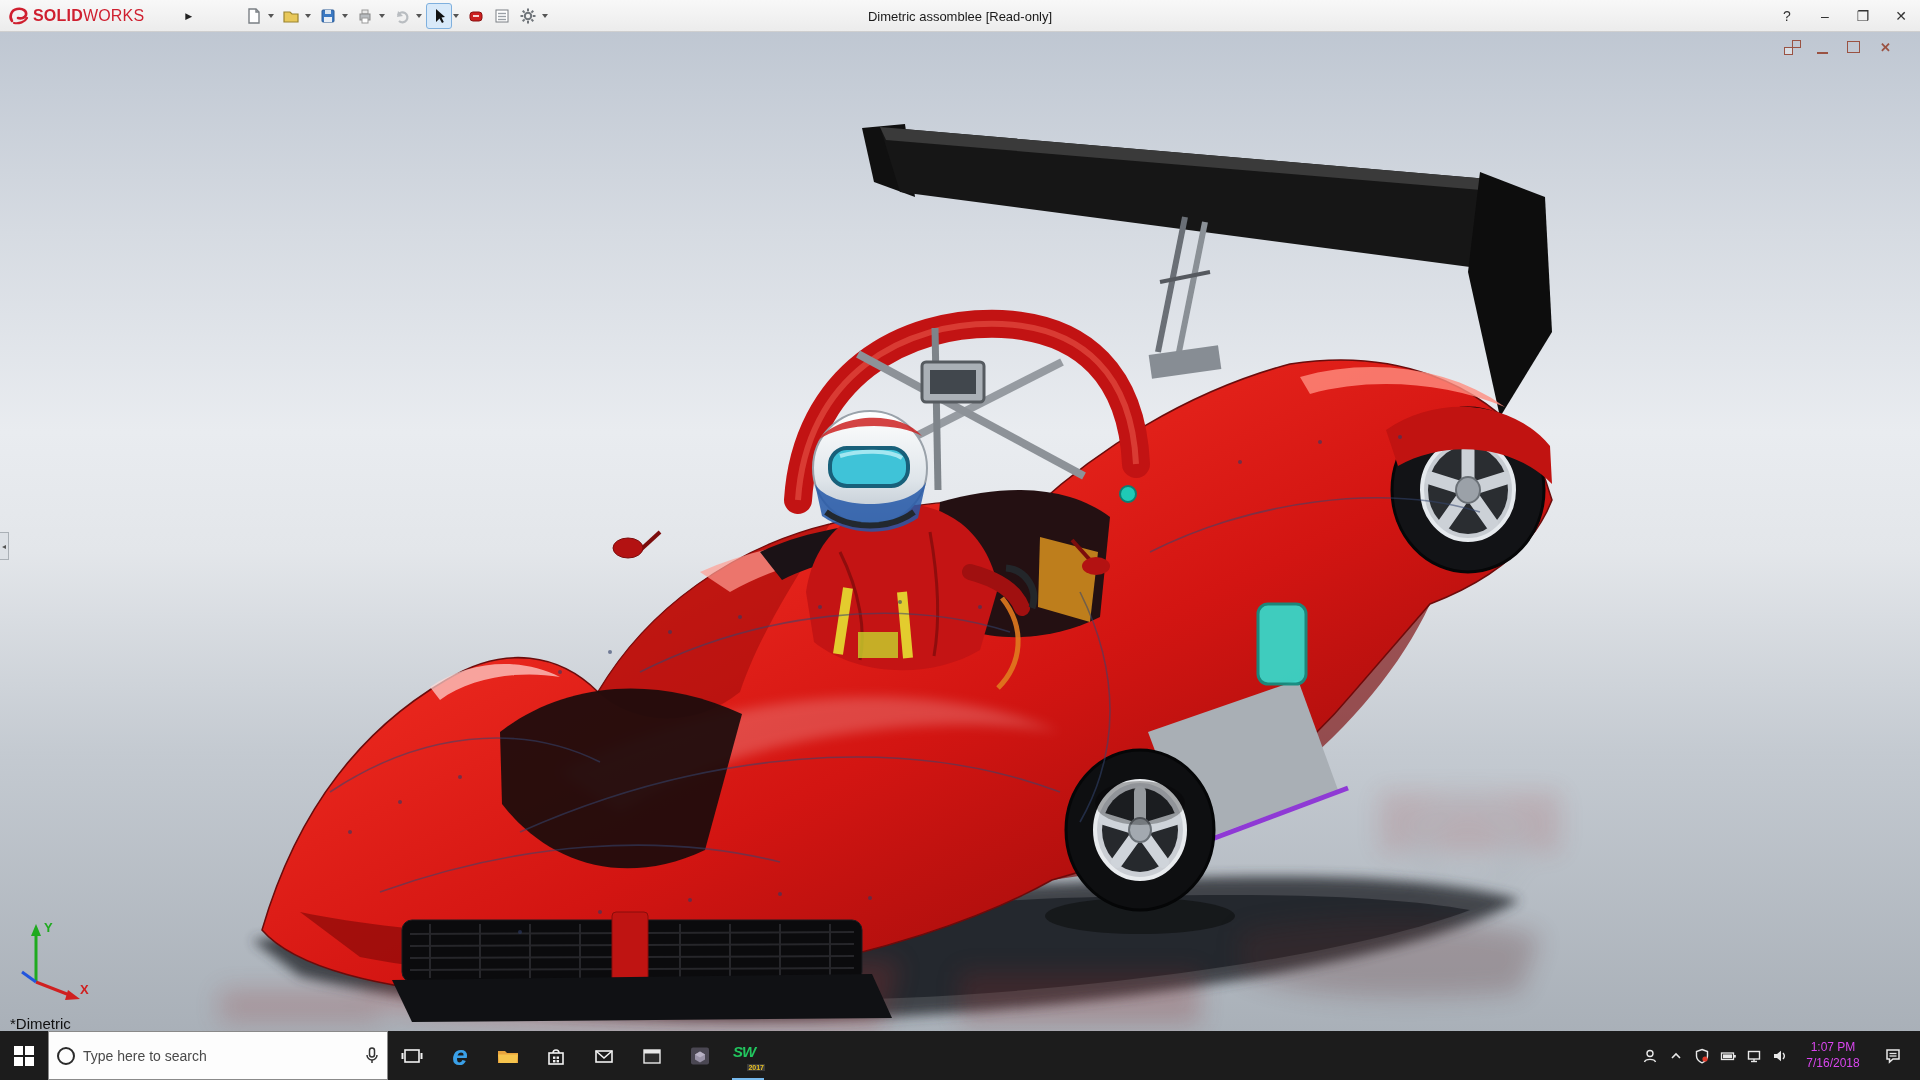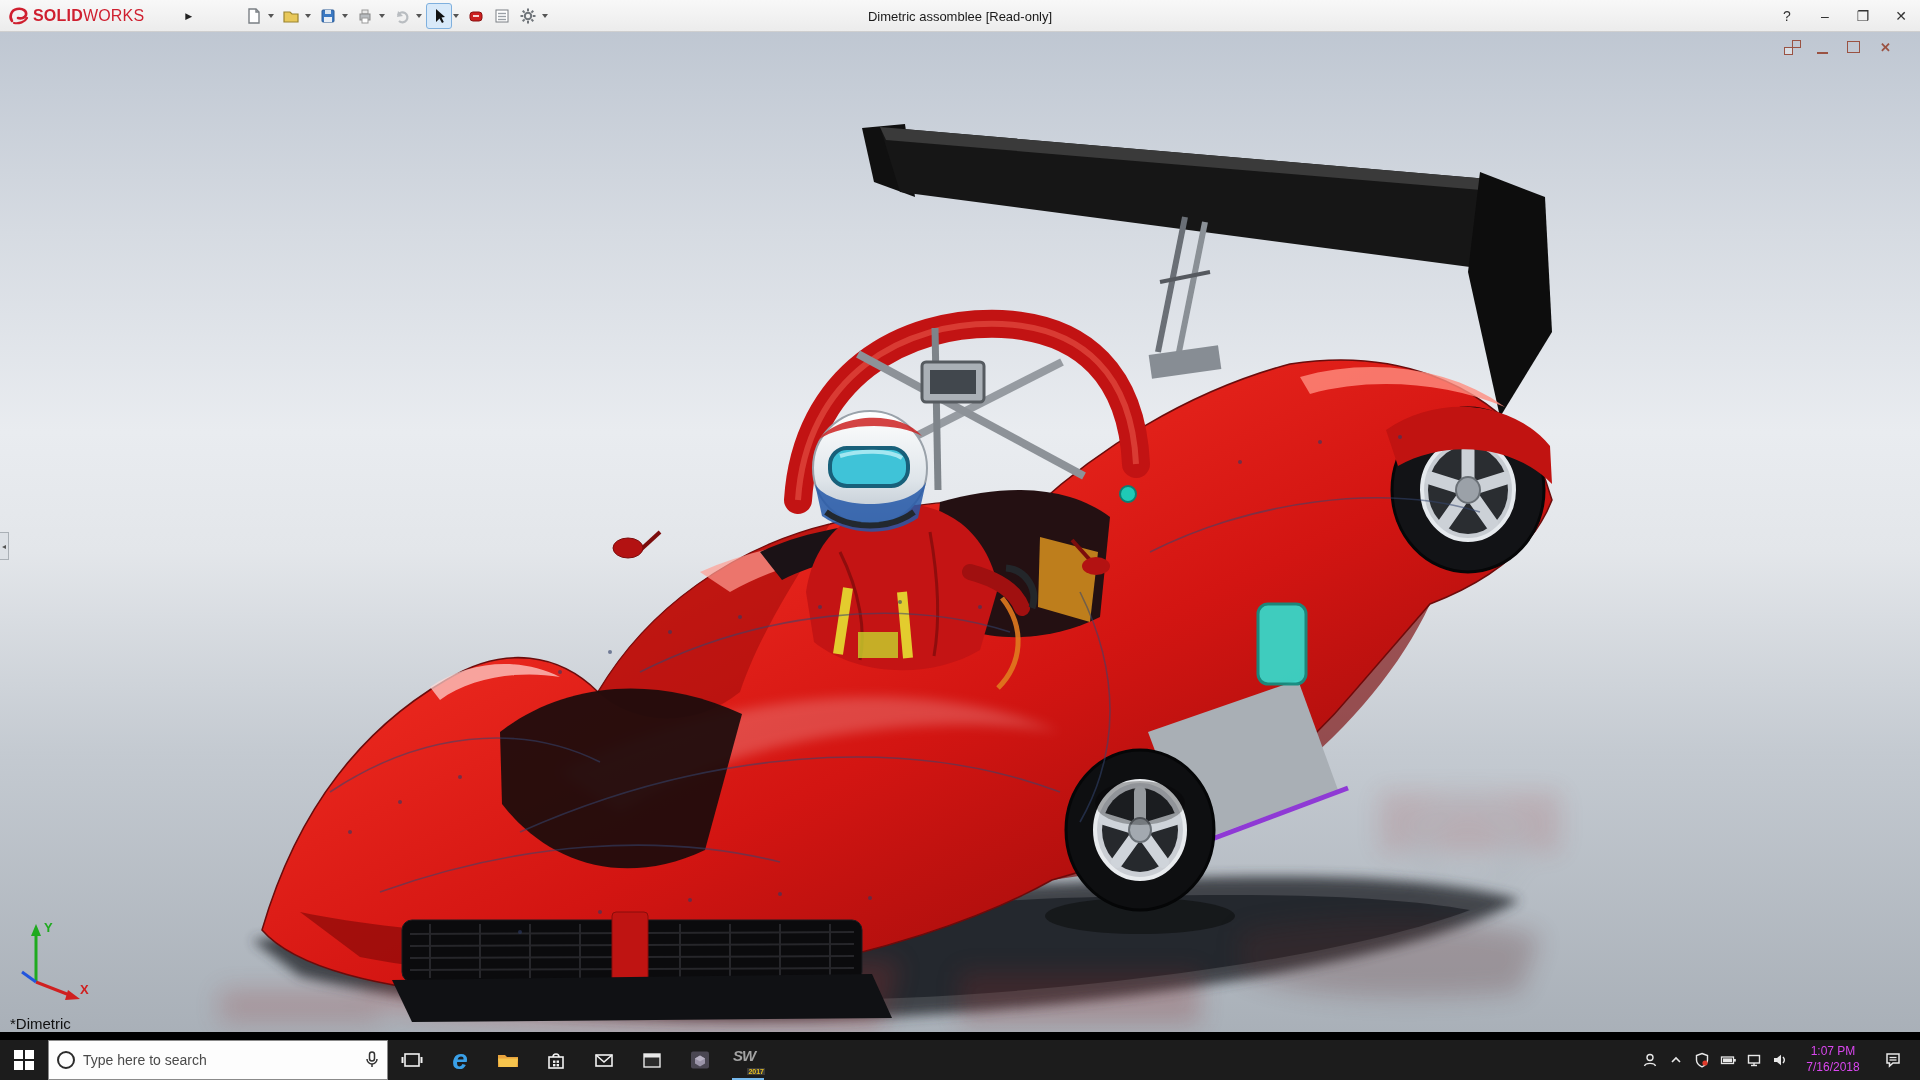"Type here to search" .taskbar { height: 40px -> 49px }
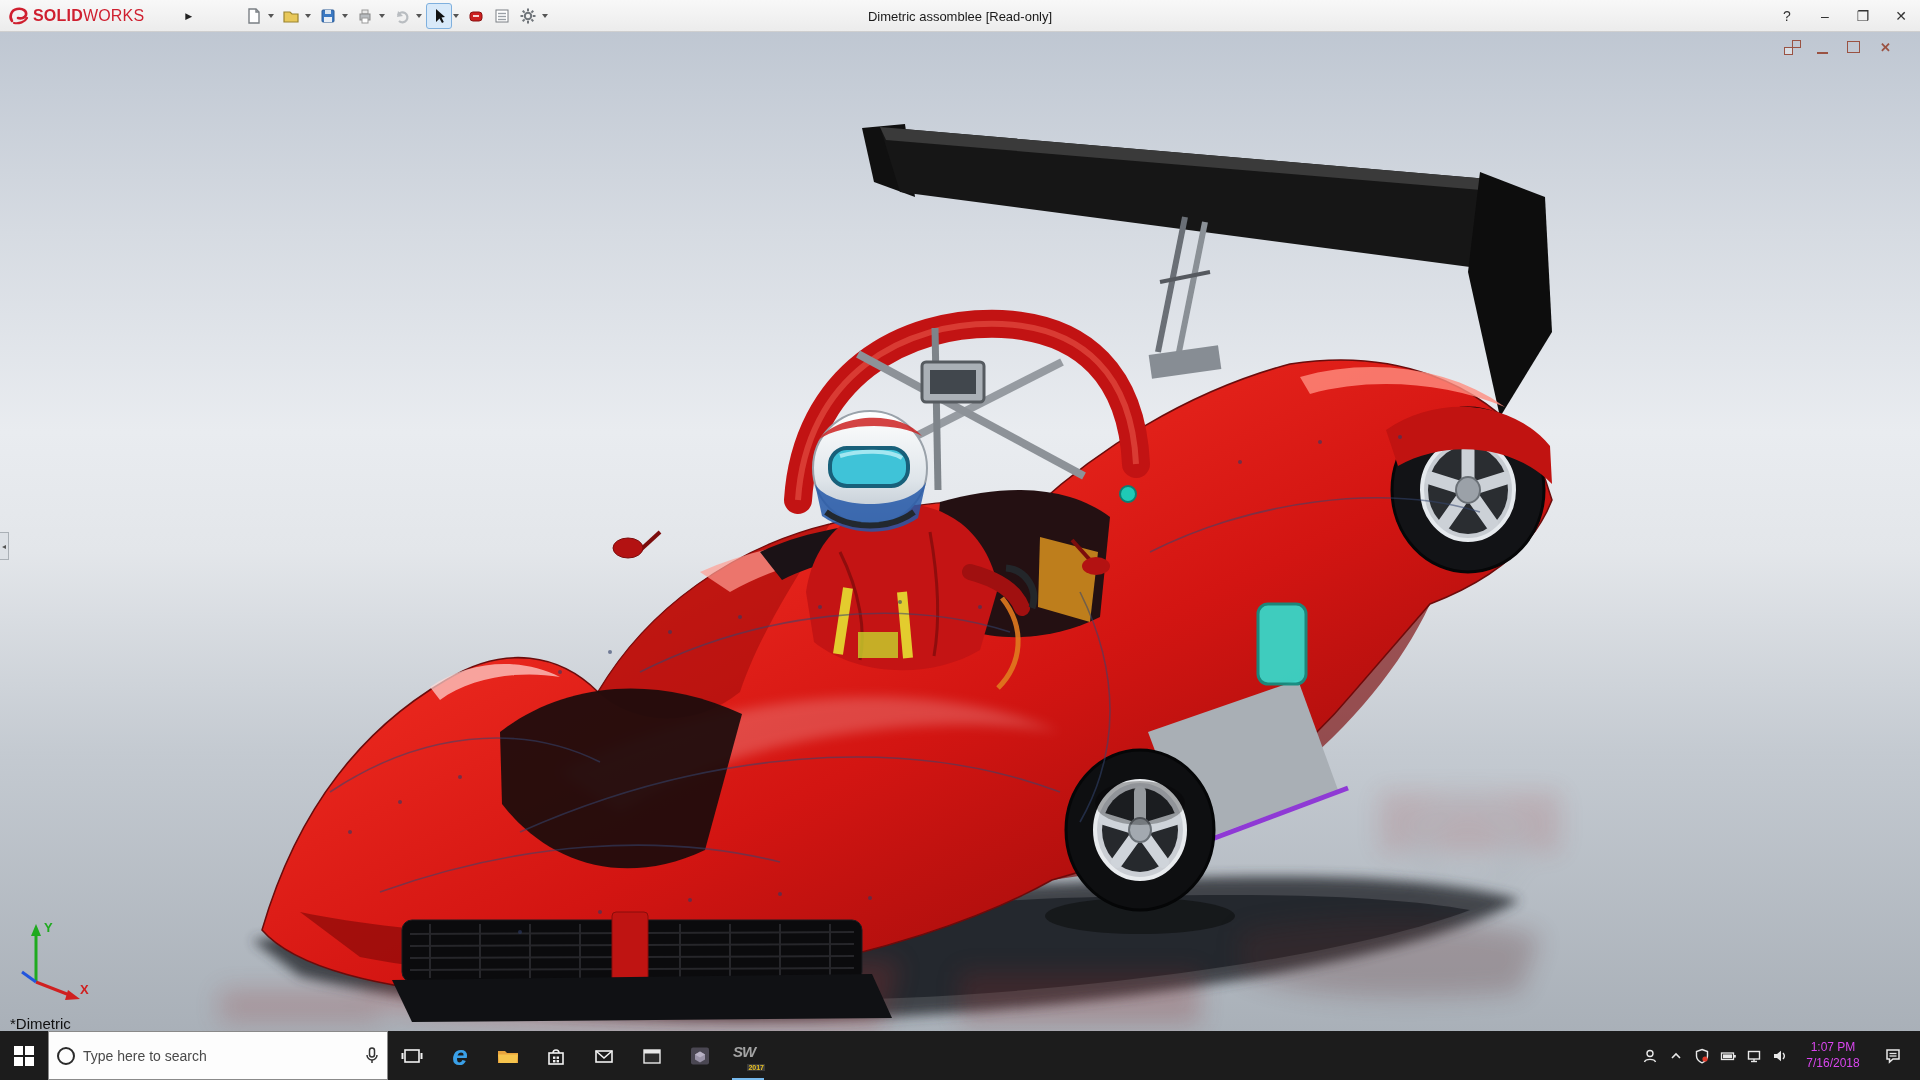"SW" .sw-top { color: #a3a3a3 -> #22c55e }
